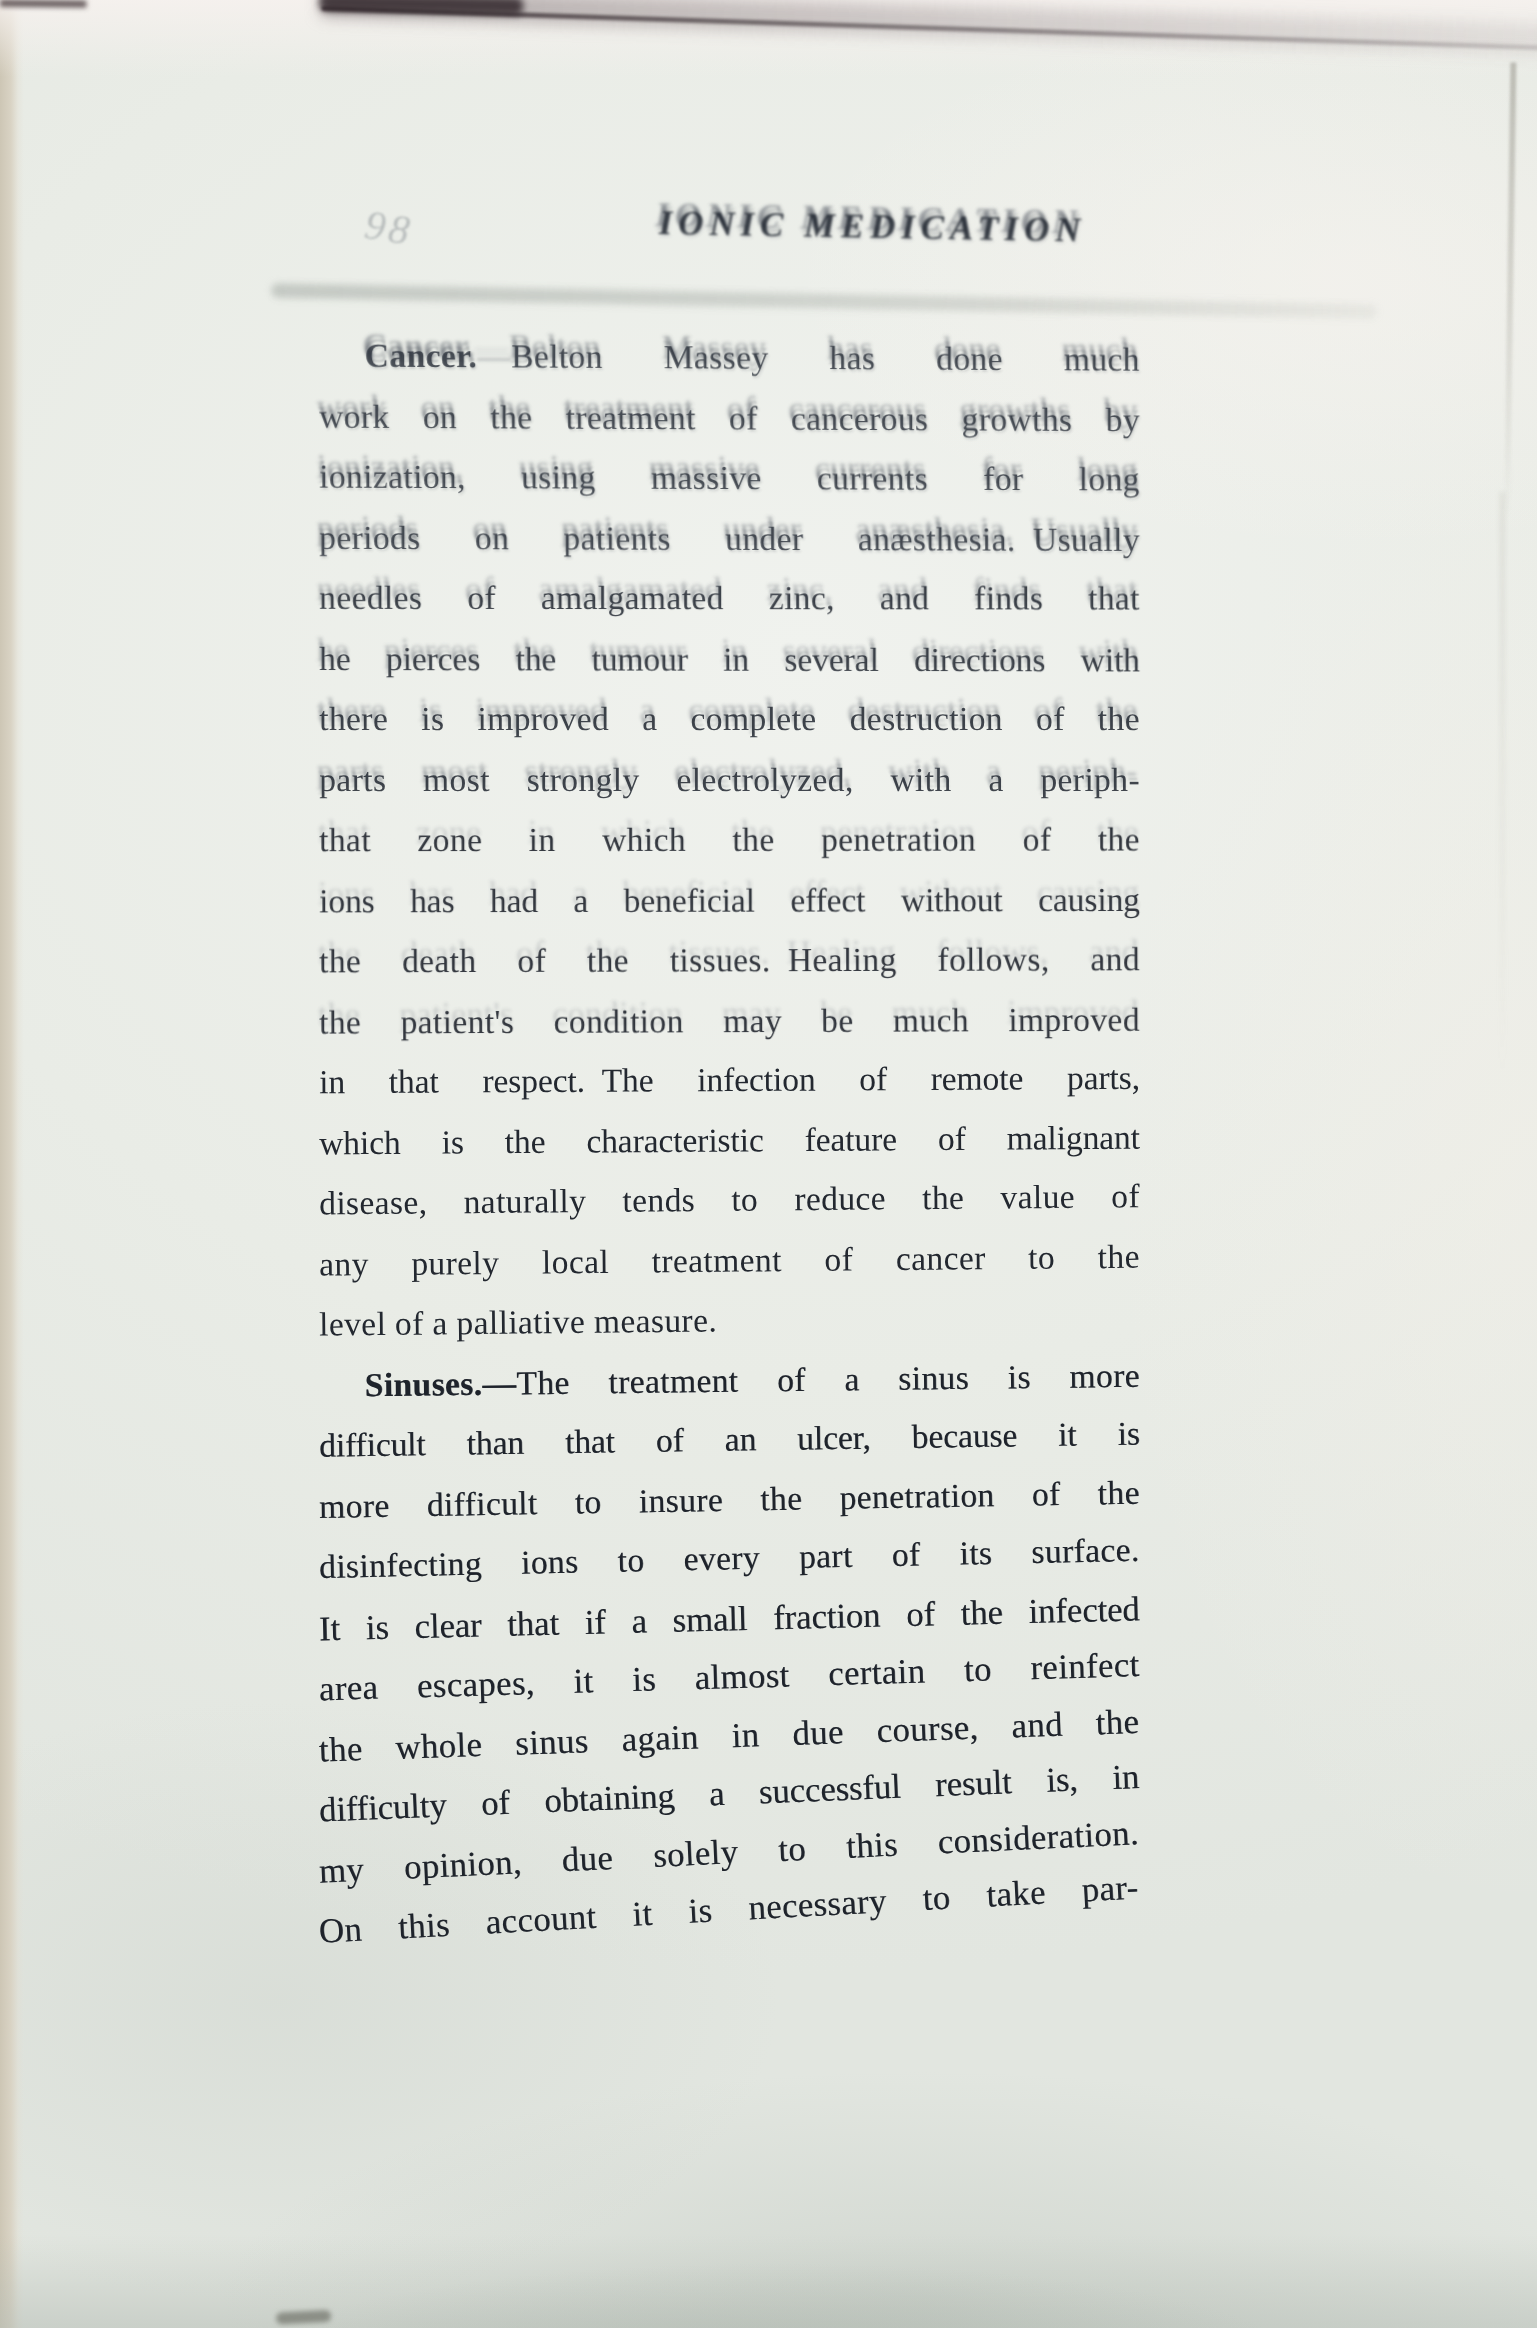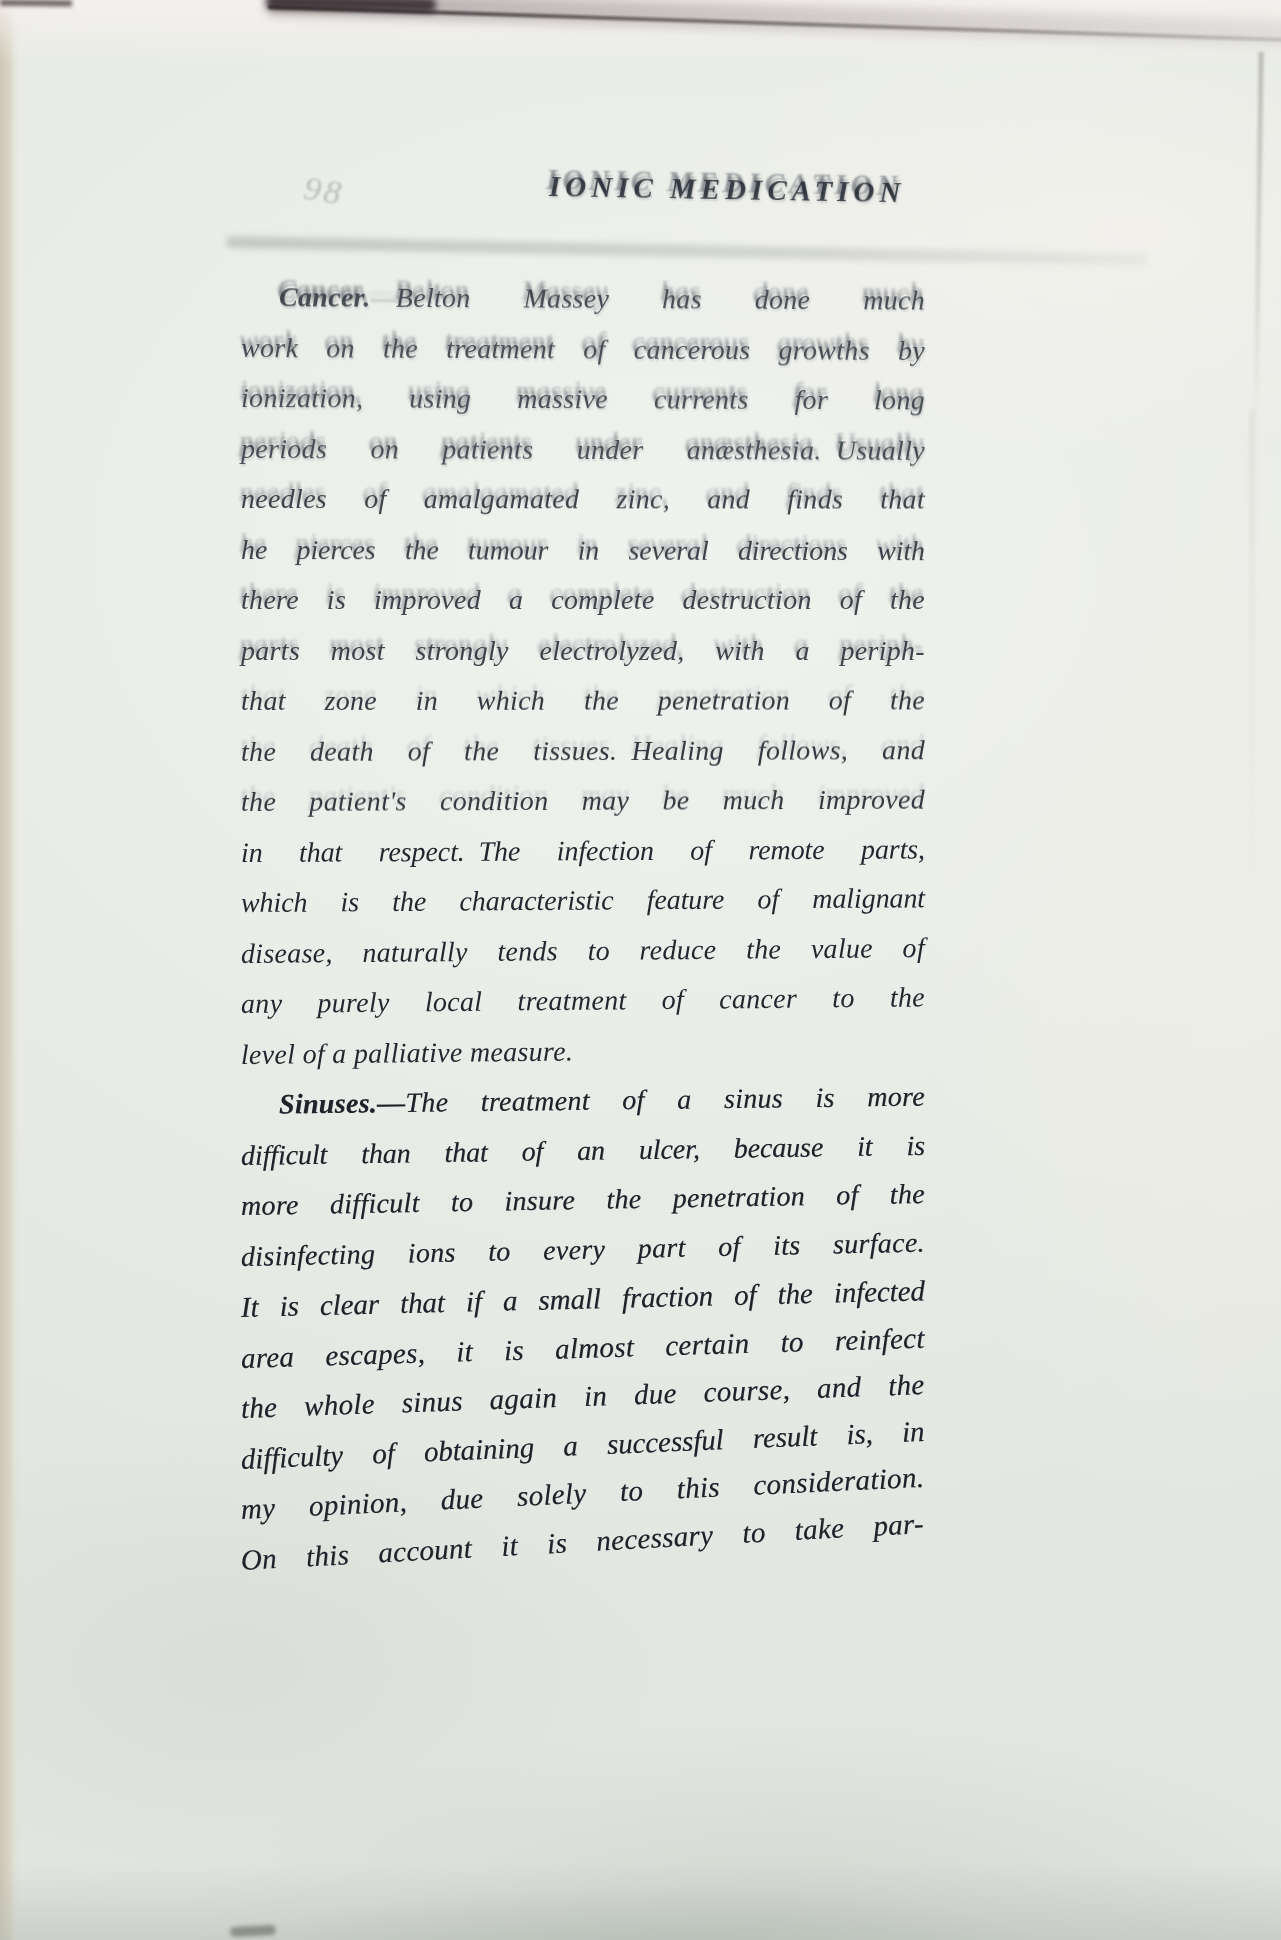"Cancer. Belton Massey has done" .bodytext { font-style: italic -> none; left: 241px -> 266px }
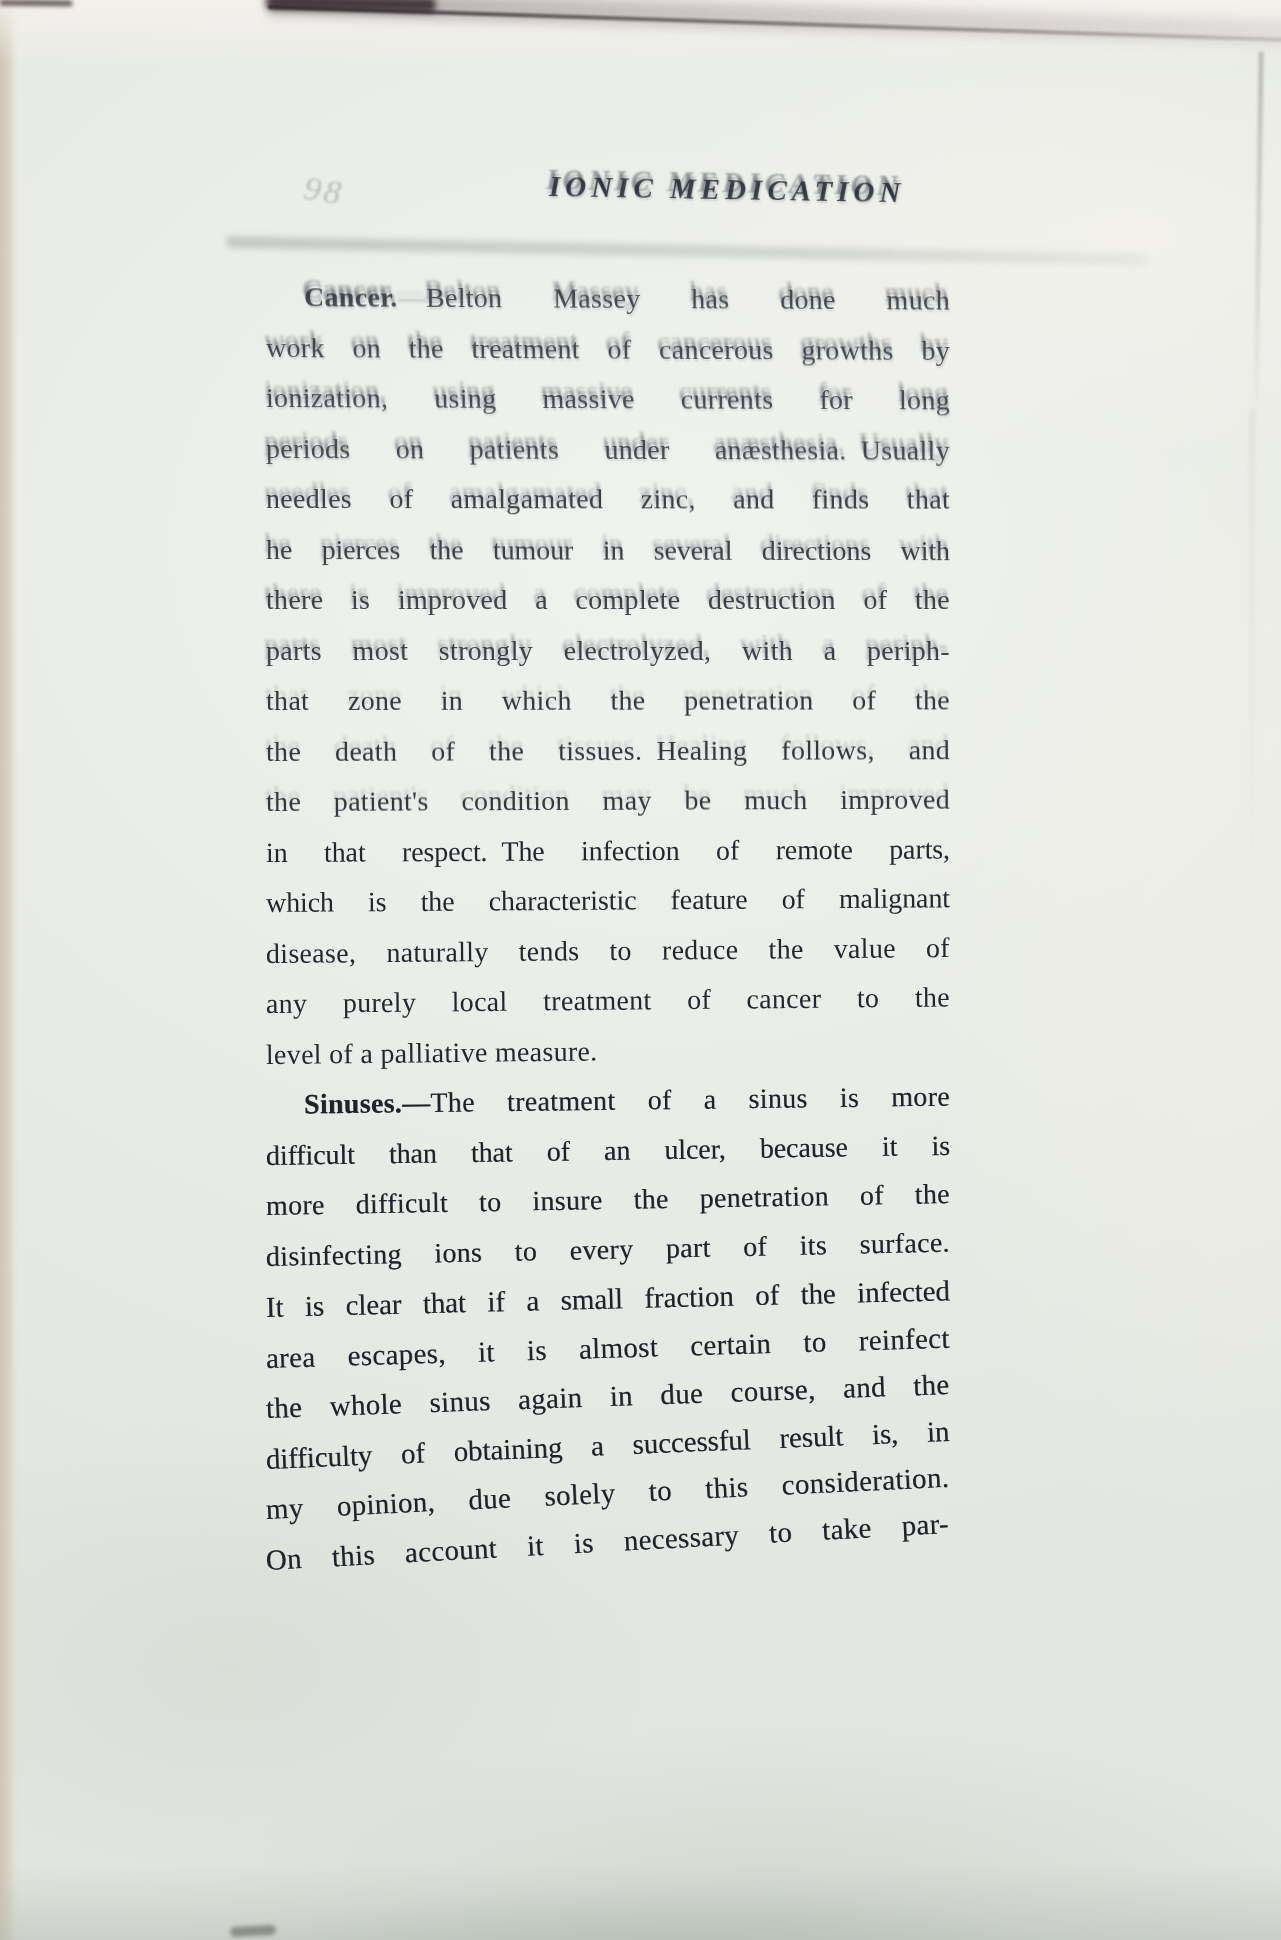"ions has had a beneficial" div.tl { html: none -> <div>ions has had a beneficial effect without causing</div> }
